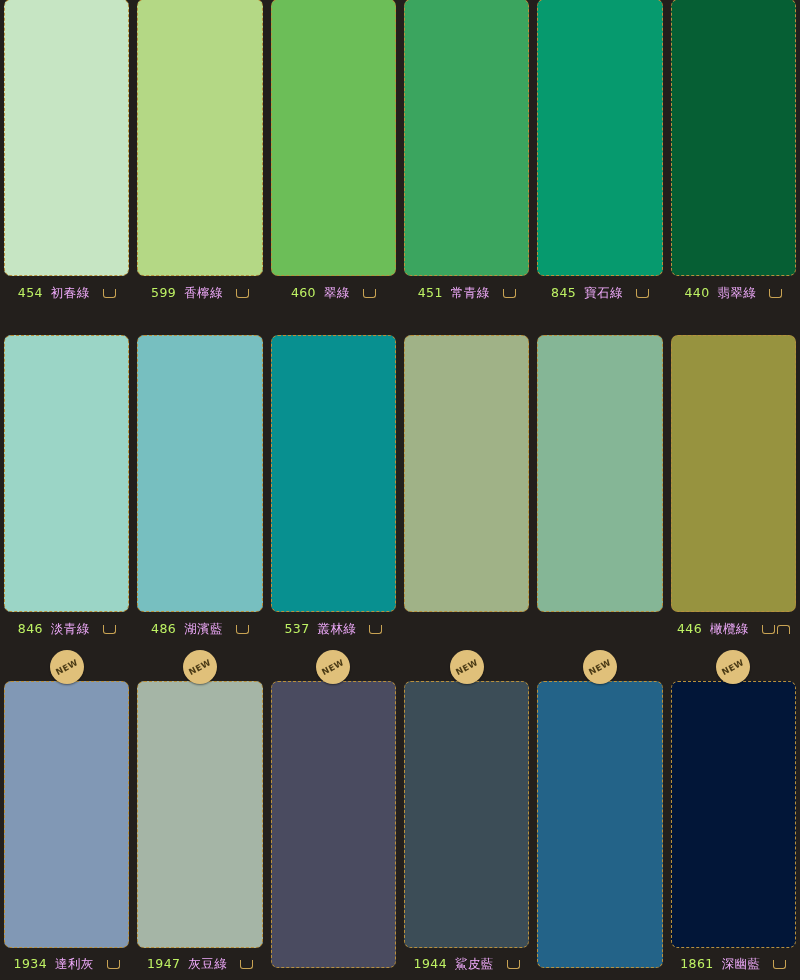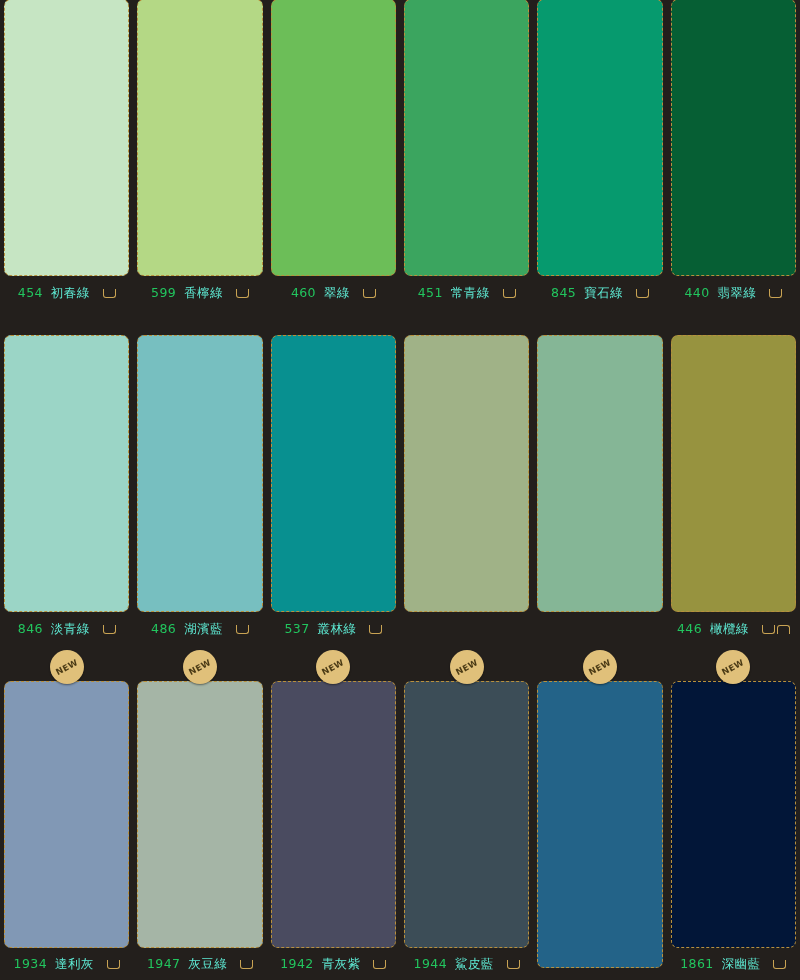"454" .caption .code { color: #22c55e -> #bef264 }
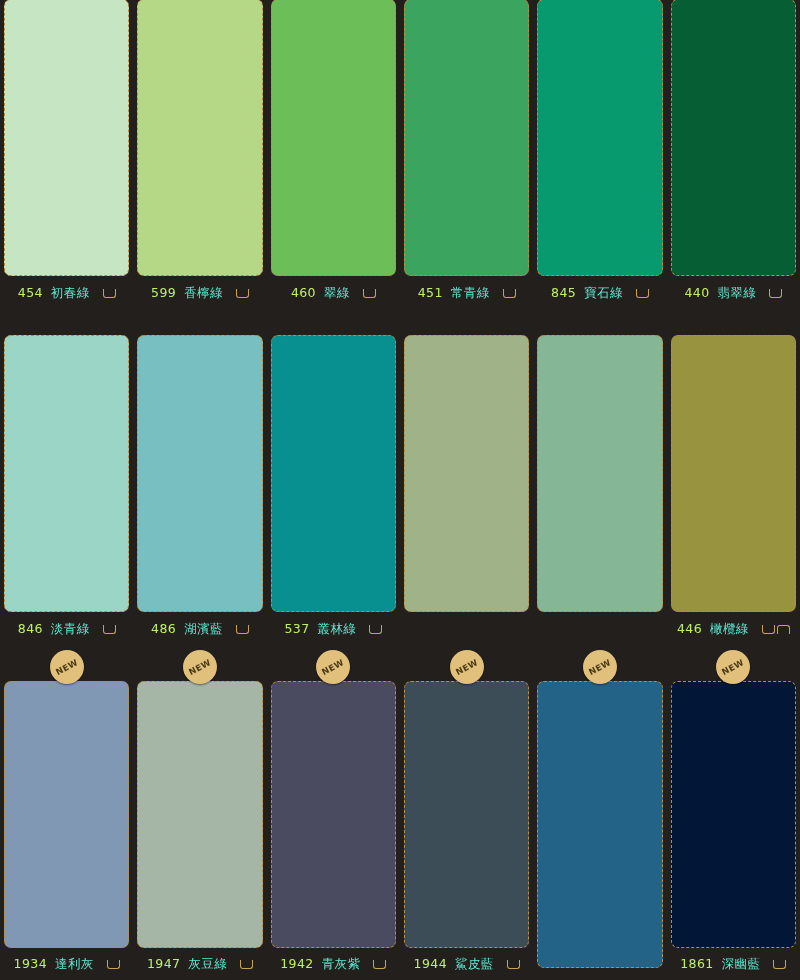"初春綠" .caption .cname { color: #5eead4 -> #f0abfc }
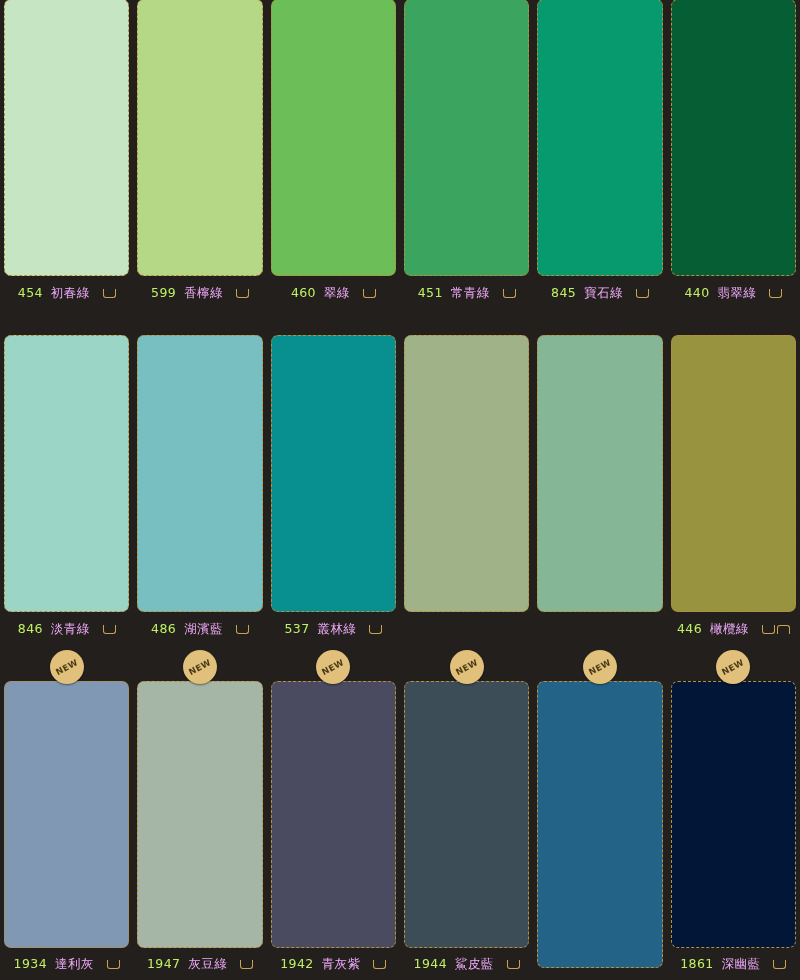"1942 青灰紫" div.caption { html: <div> <div><span>1942</span><span>青灰紫</span></div> <span> <span></span> </span> </div> -> none }
